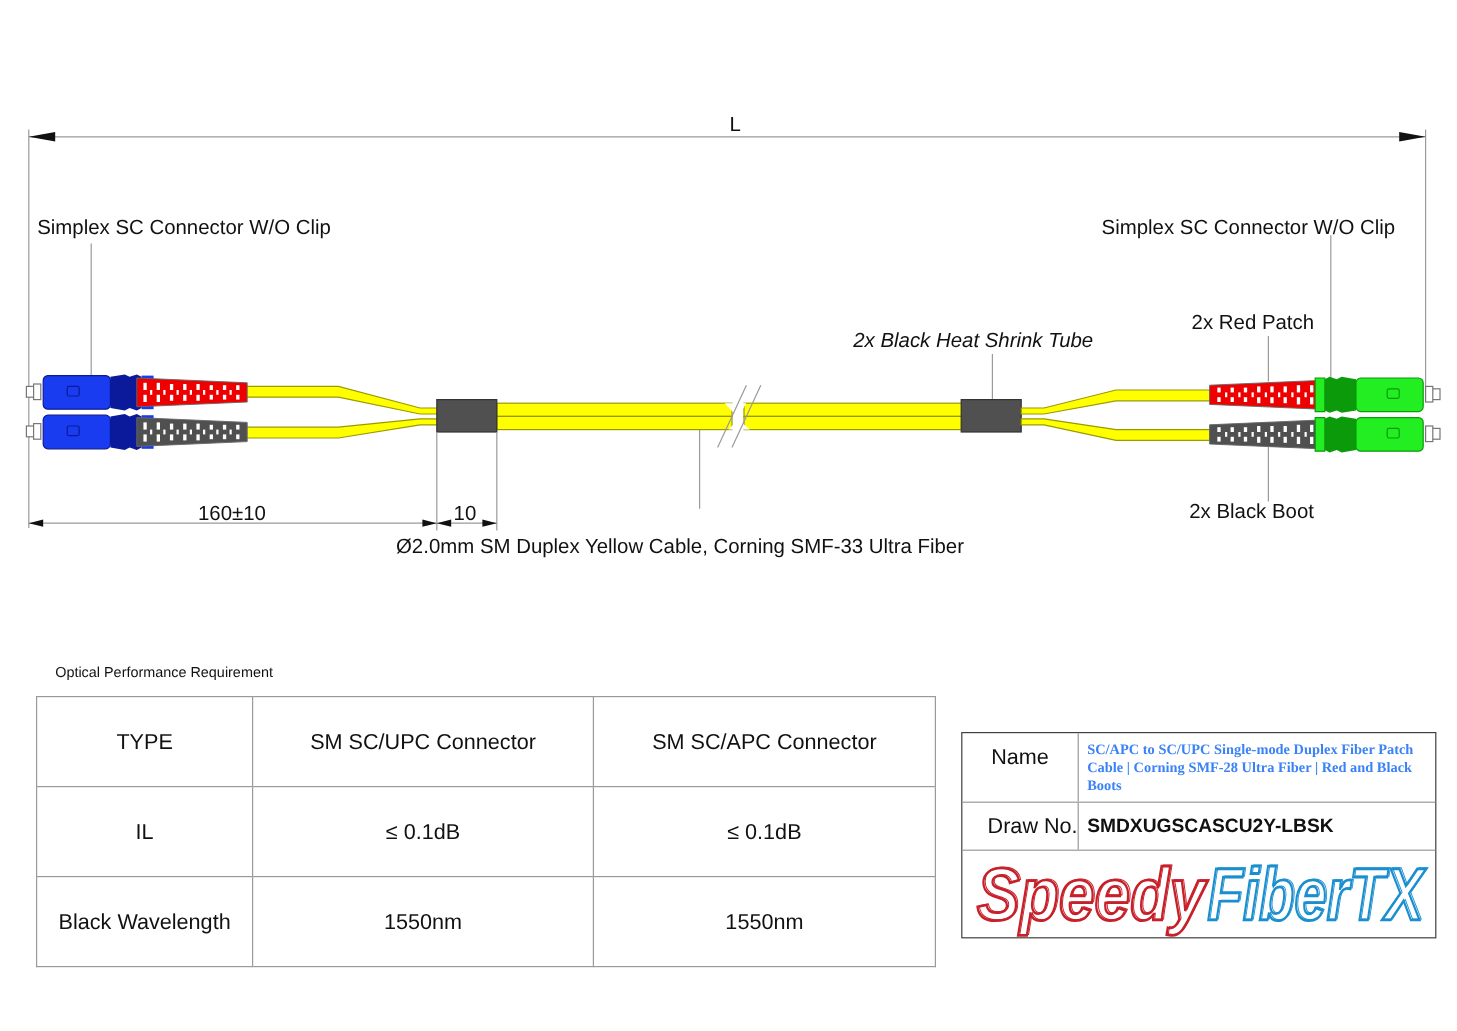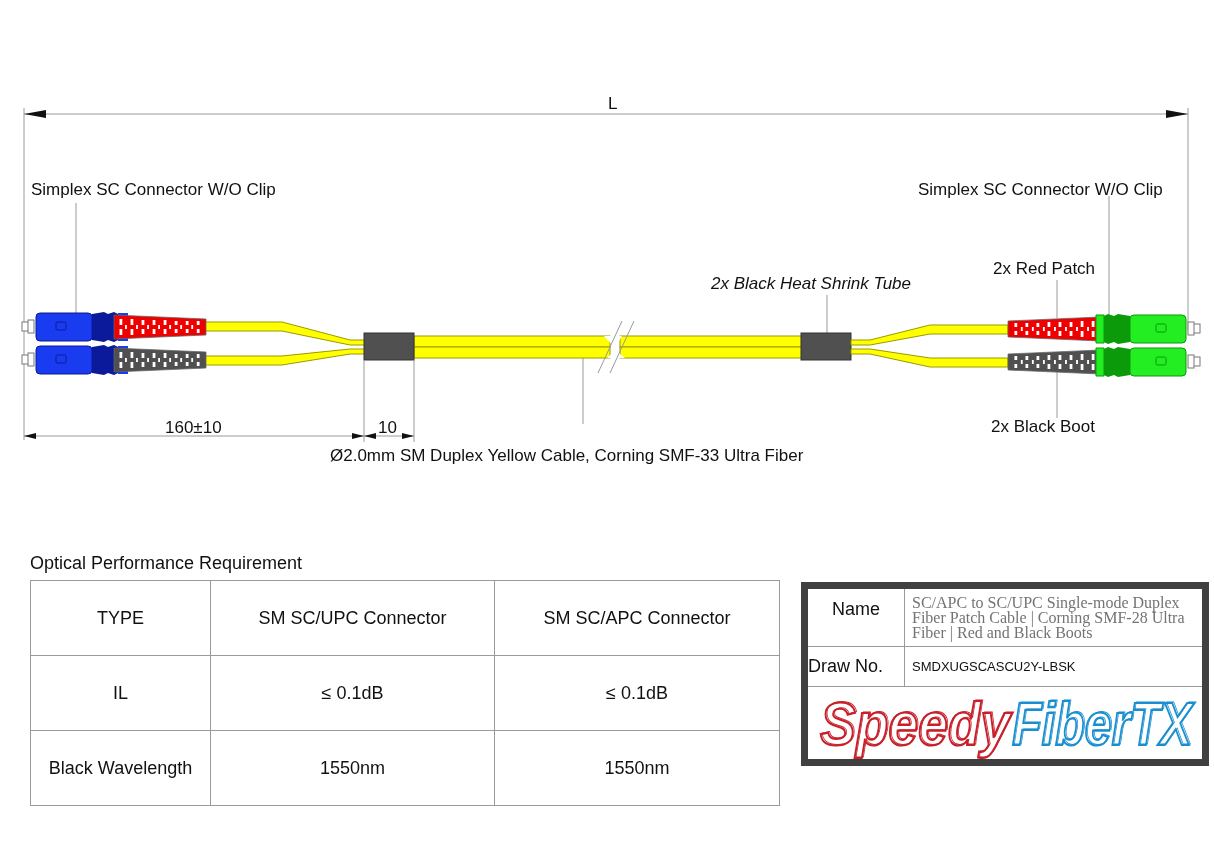"Optical Performance Requirement" .perf-title { font-size: 18px -> 12px; left: 30px -> 46px }
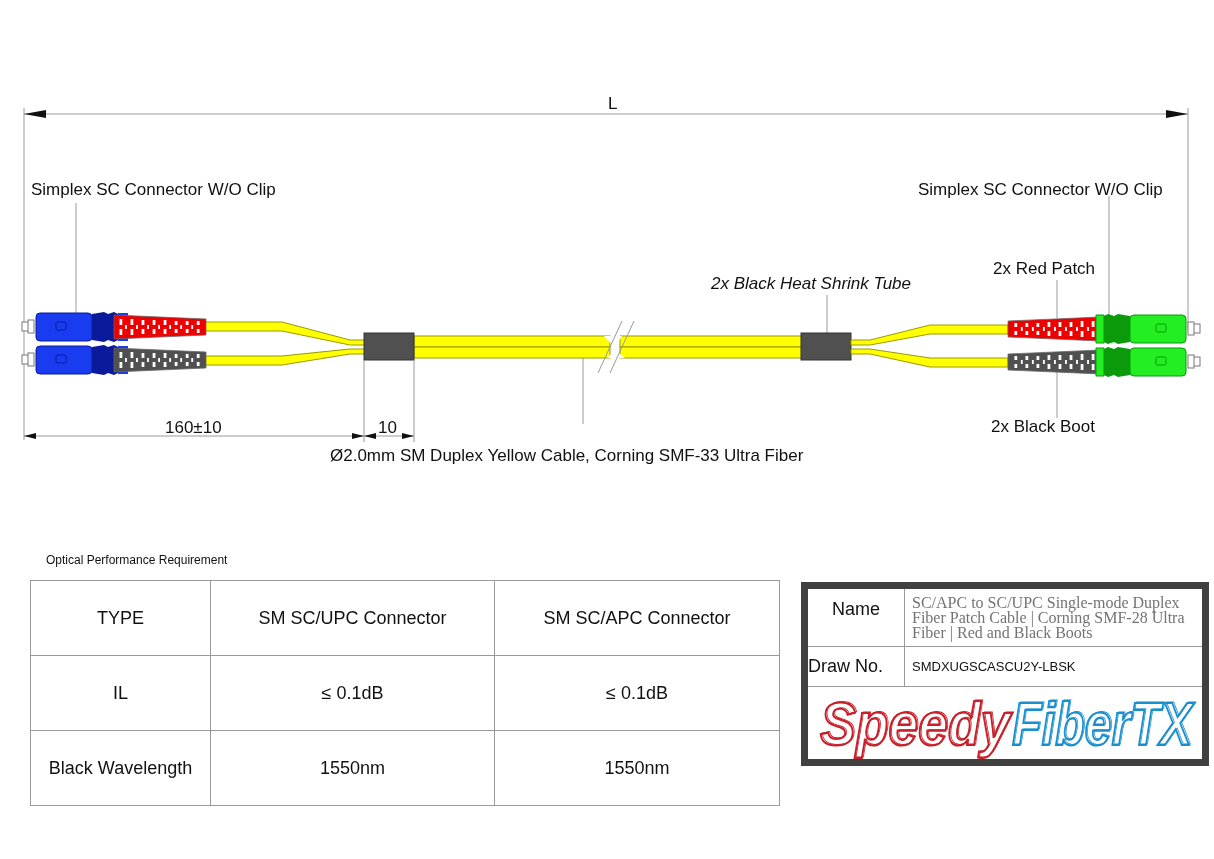"Name" .info { border: 7px solid #404040 -> 1px solid #404040; top: 582px -> 610px }
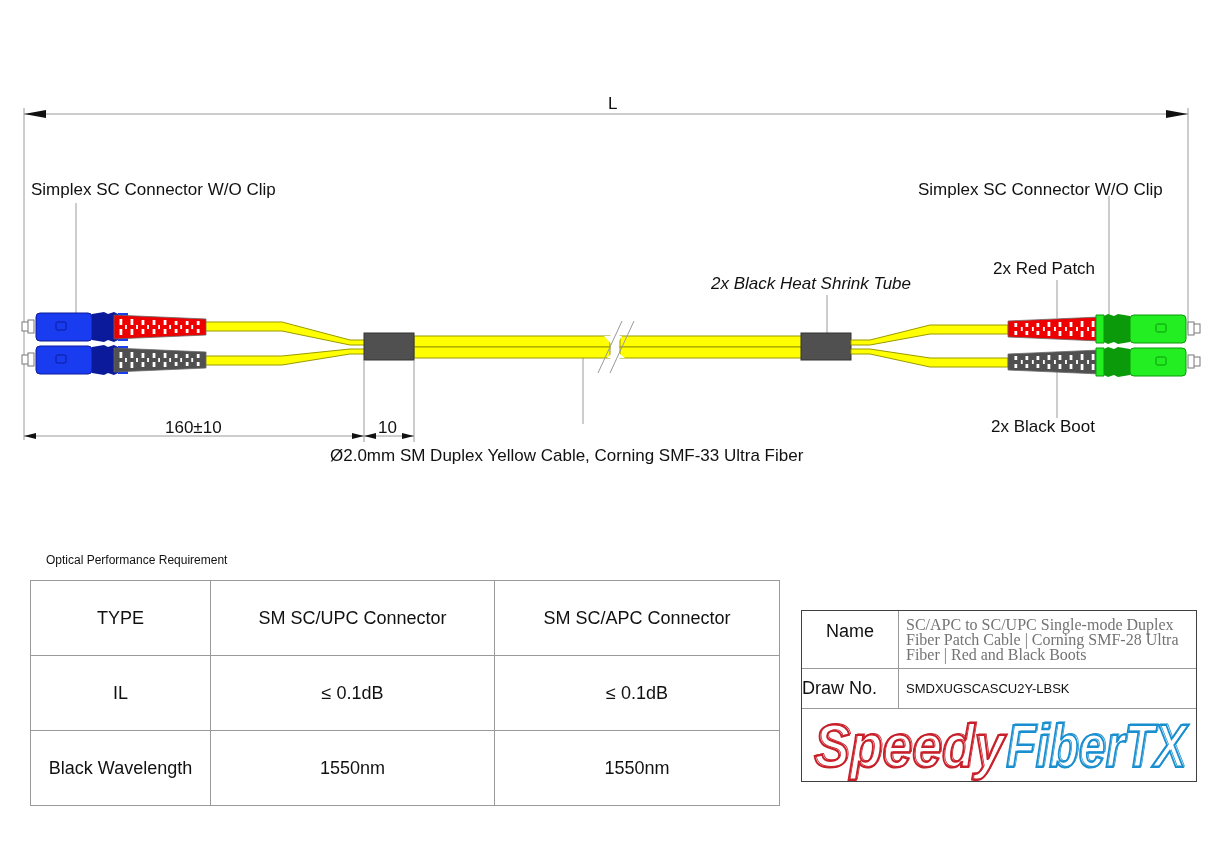"SC/APC to SC/UPC Single-mode Duplex" .info .v1 { color: #737373 -> #3b82f6; font-size: 16px -> 12px; font-weight: none -> bold }
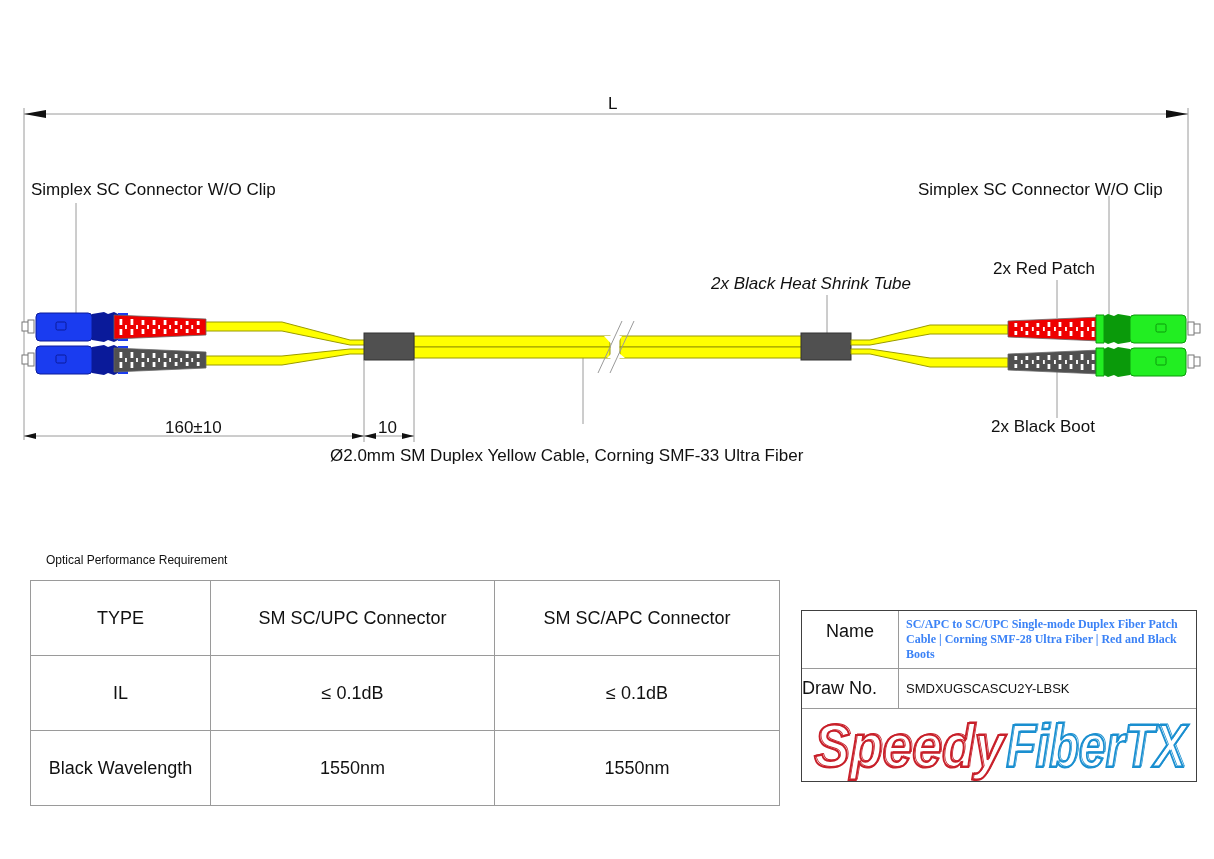"Draw No." .info .k2 { text-align: left -> right }
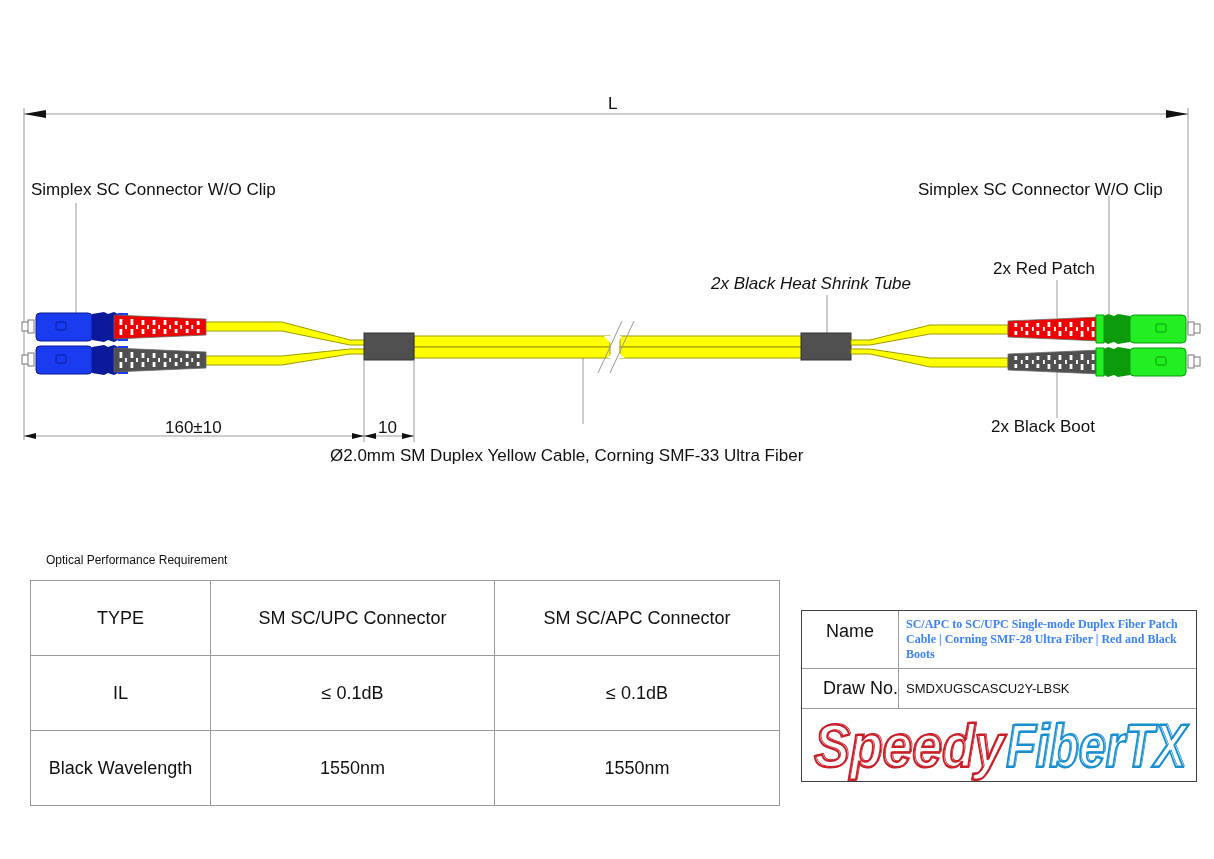"SMDXUGSCASCU2Y-LBSK" .info .v2 { font-size: 13px -> 16px; font-weight: none -> bold }
